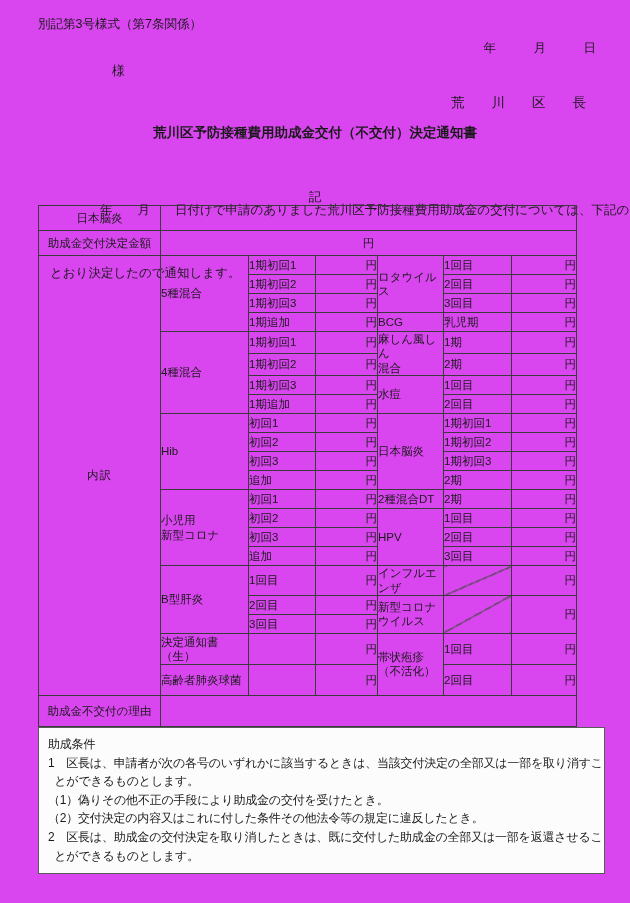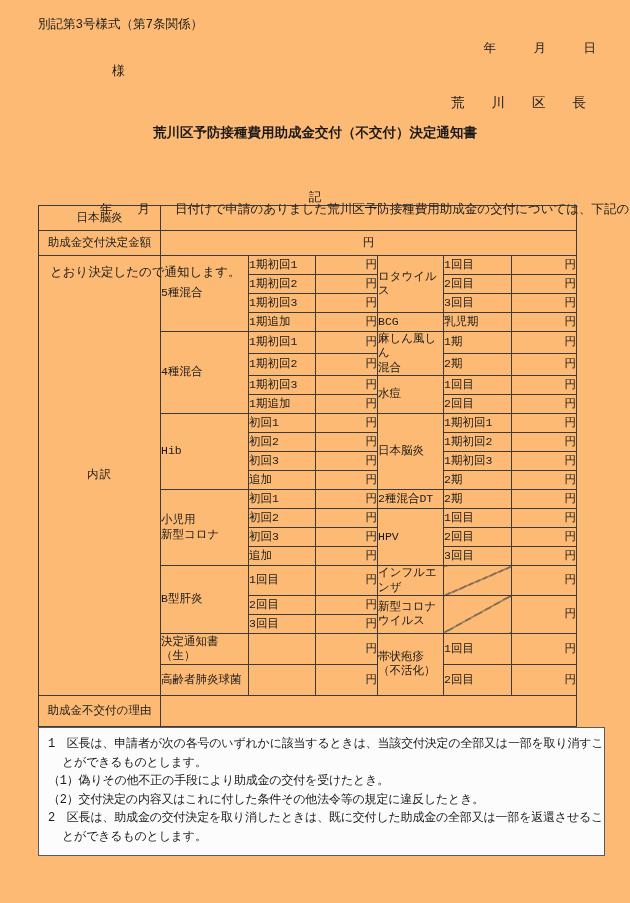"別記第3号様式（第7条関係）" .page { background: #fdba74 -> #d946ef; font-family: Liberation Mono, monospace -> Liberation Sans, sans-serif }
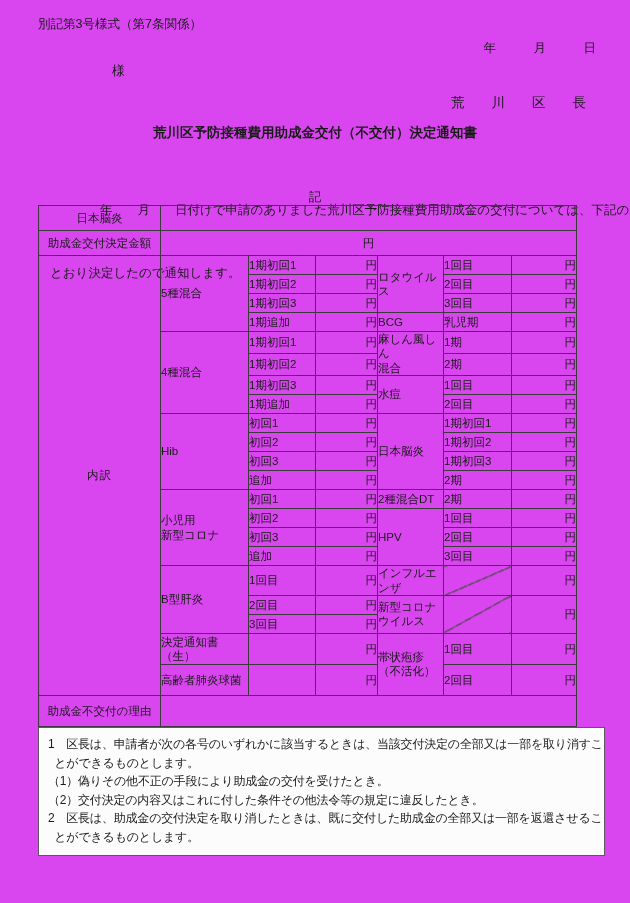"助成条件" div.cond-line { html: none -> <div>助成条件</div> }
